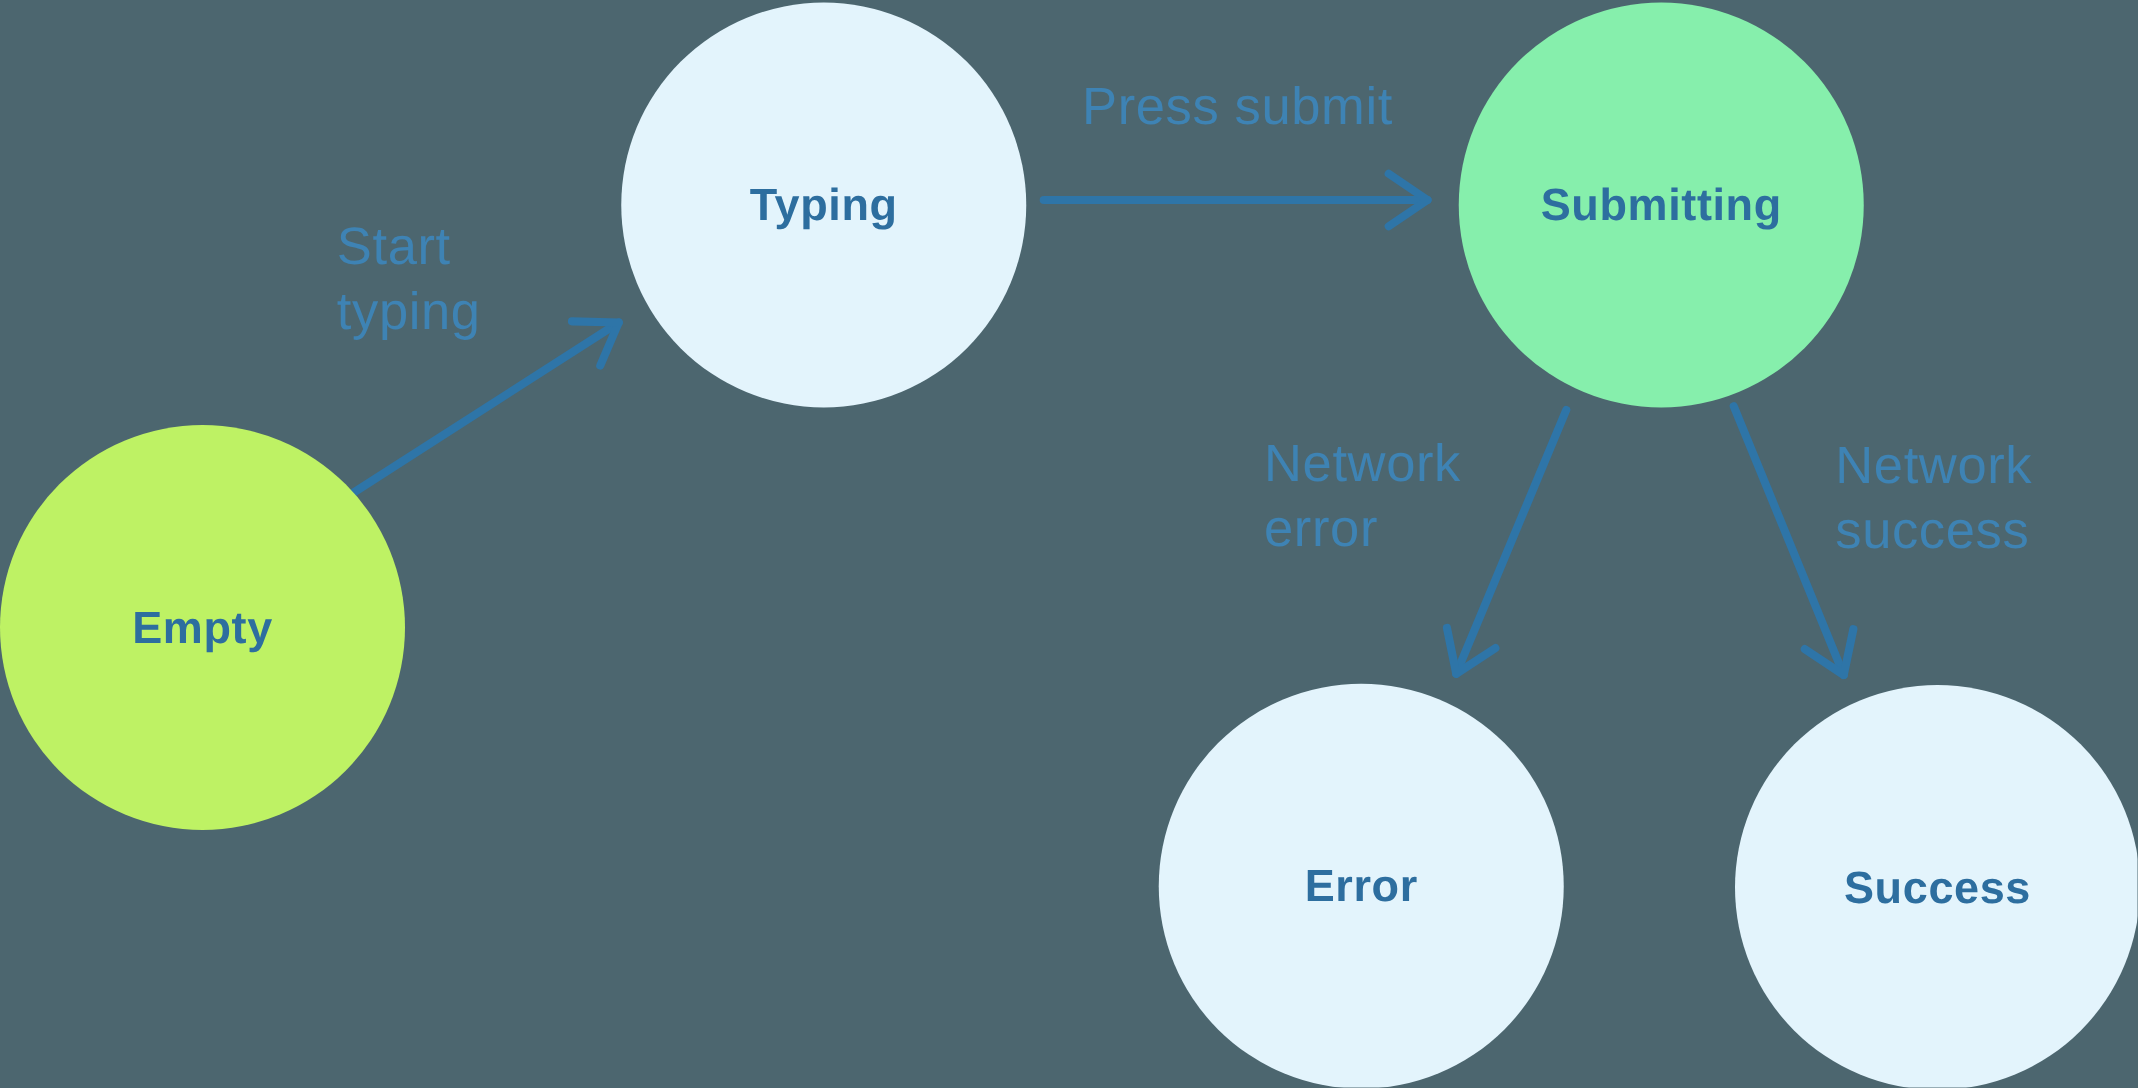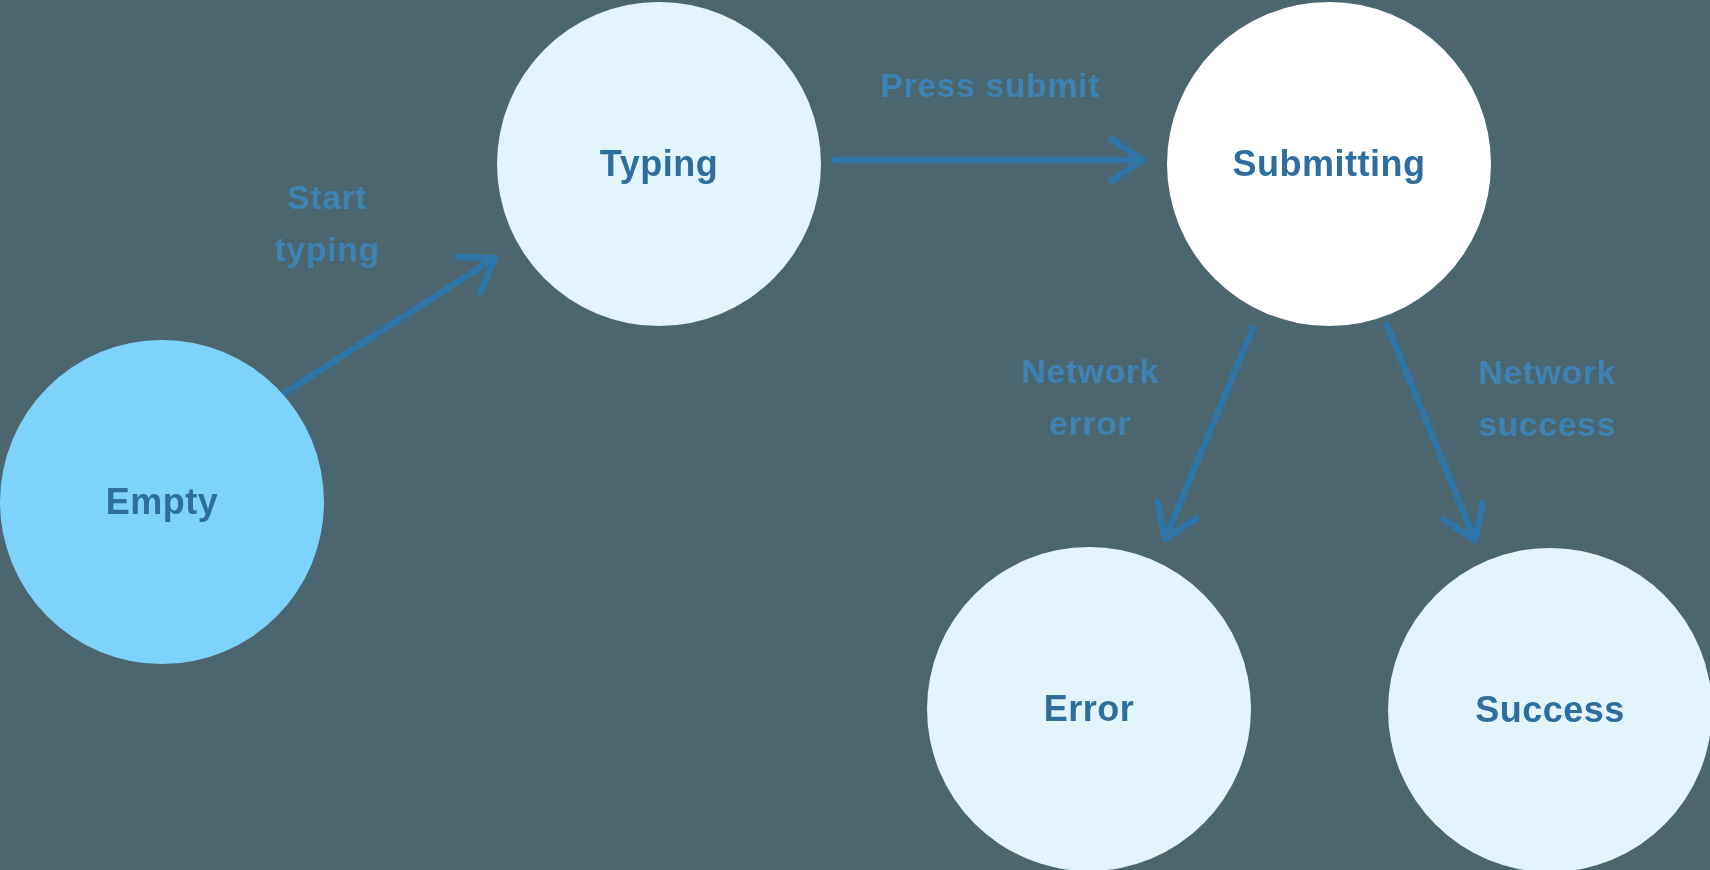"Press submit" .edge-label { font-size: 34px -> 42px; font-weight: 700 -> 400; text-align: center -> none }
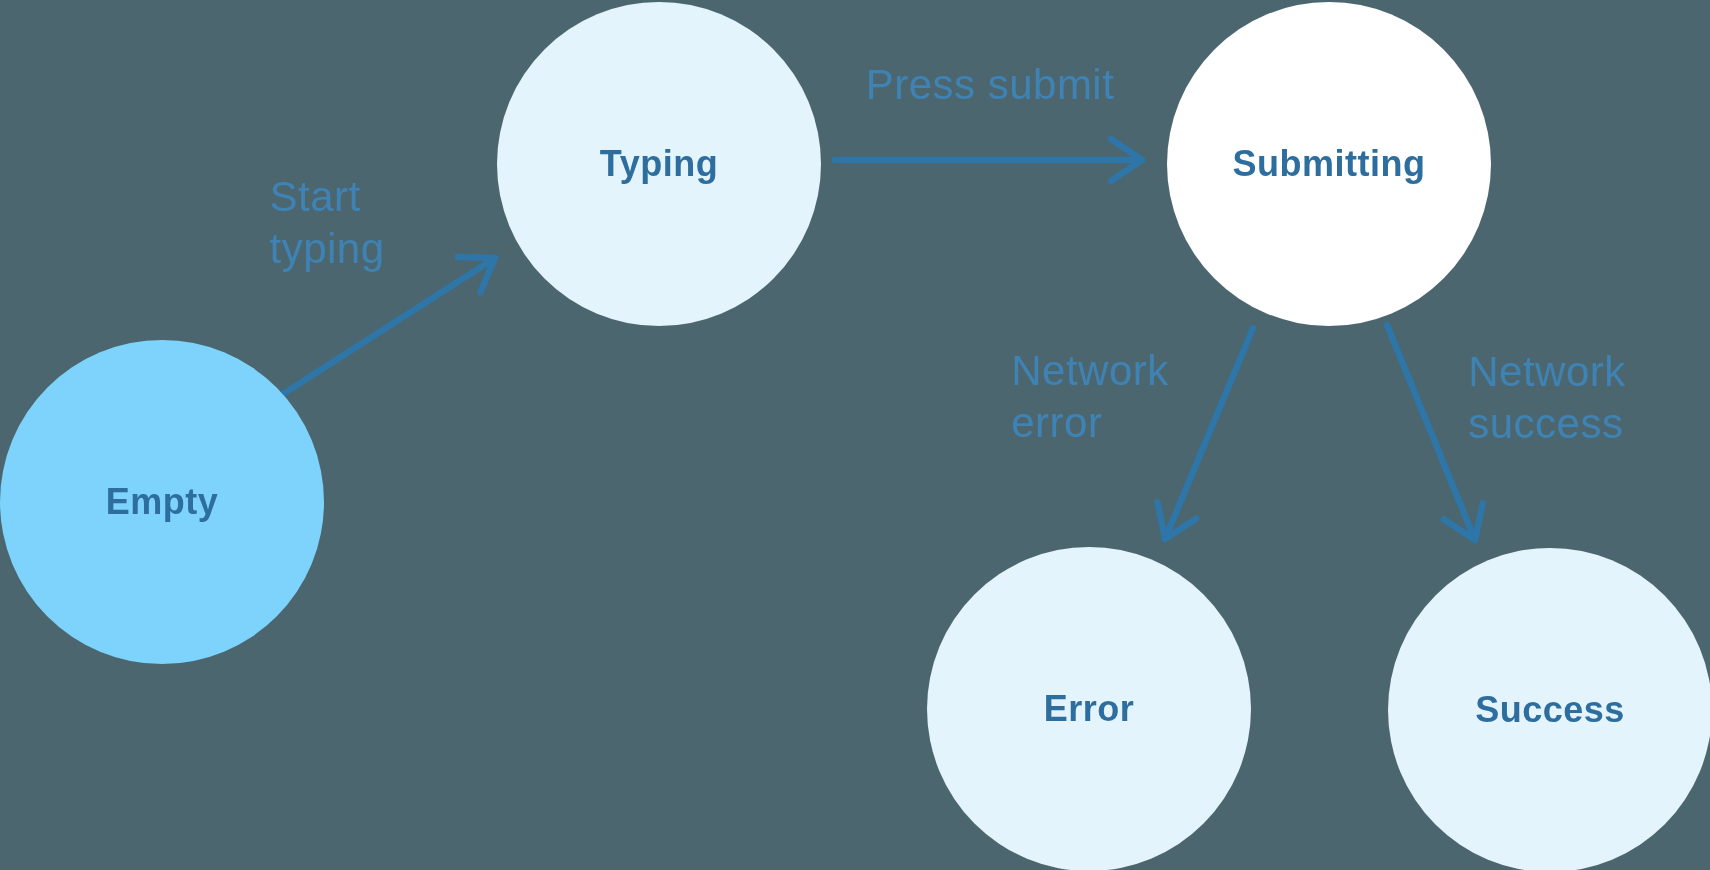"Submitting" div.state-node { background: #ffffff -> #86efac }
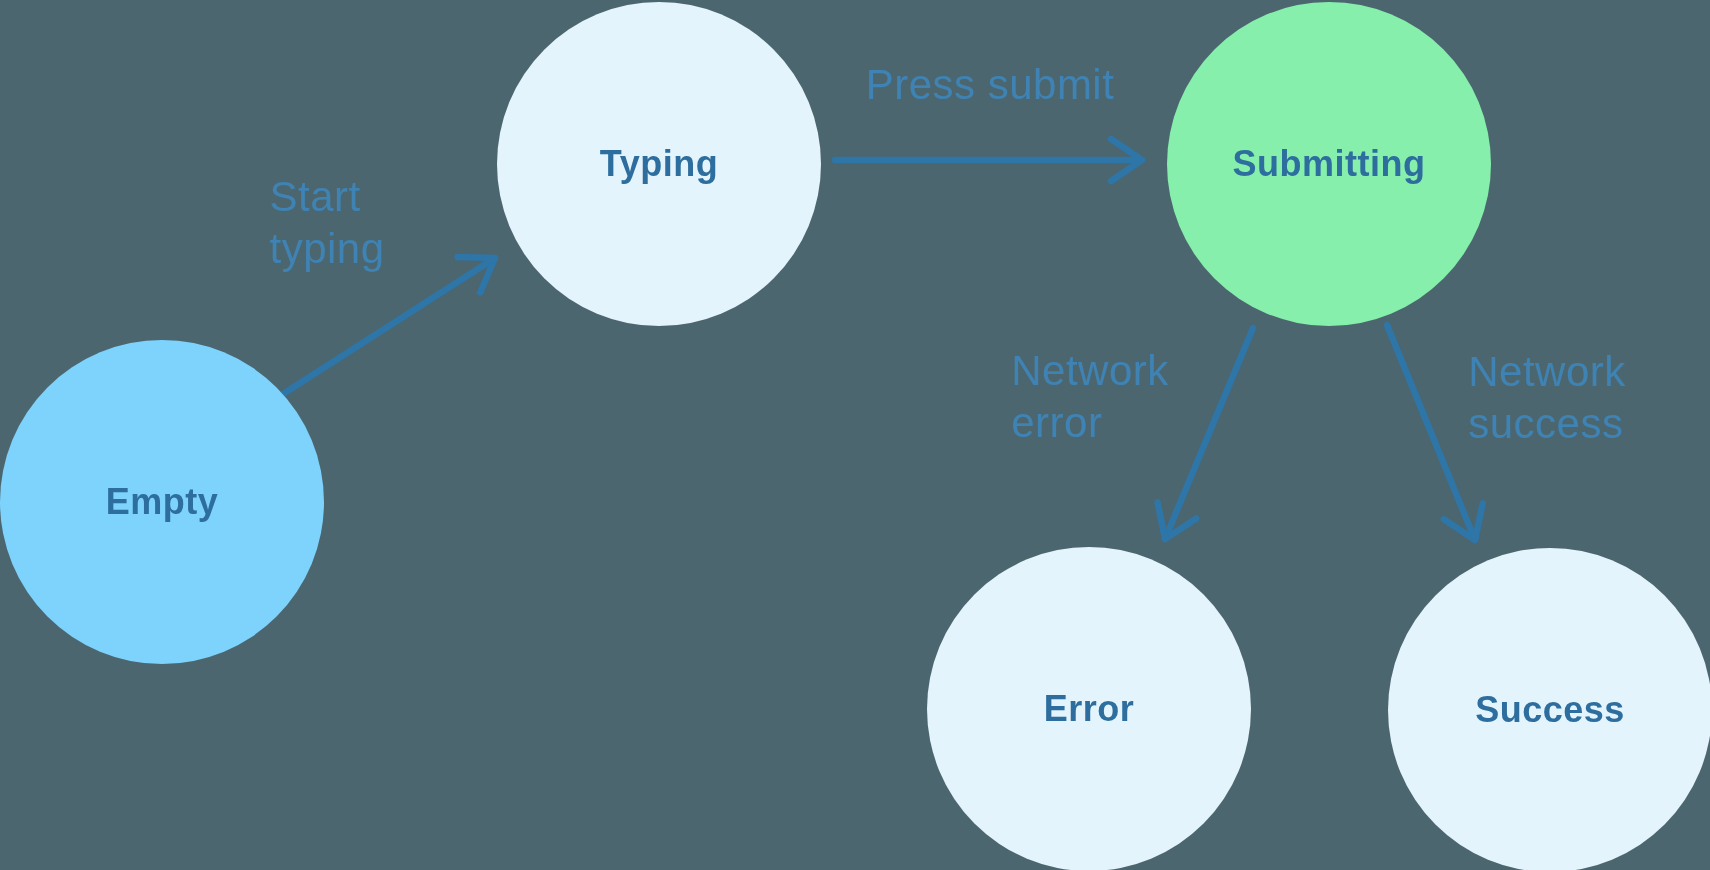"Empty" div.state-node { background: #7dd3fc -> #bef264 }
